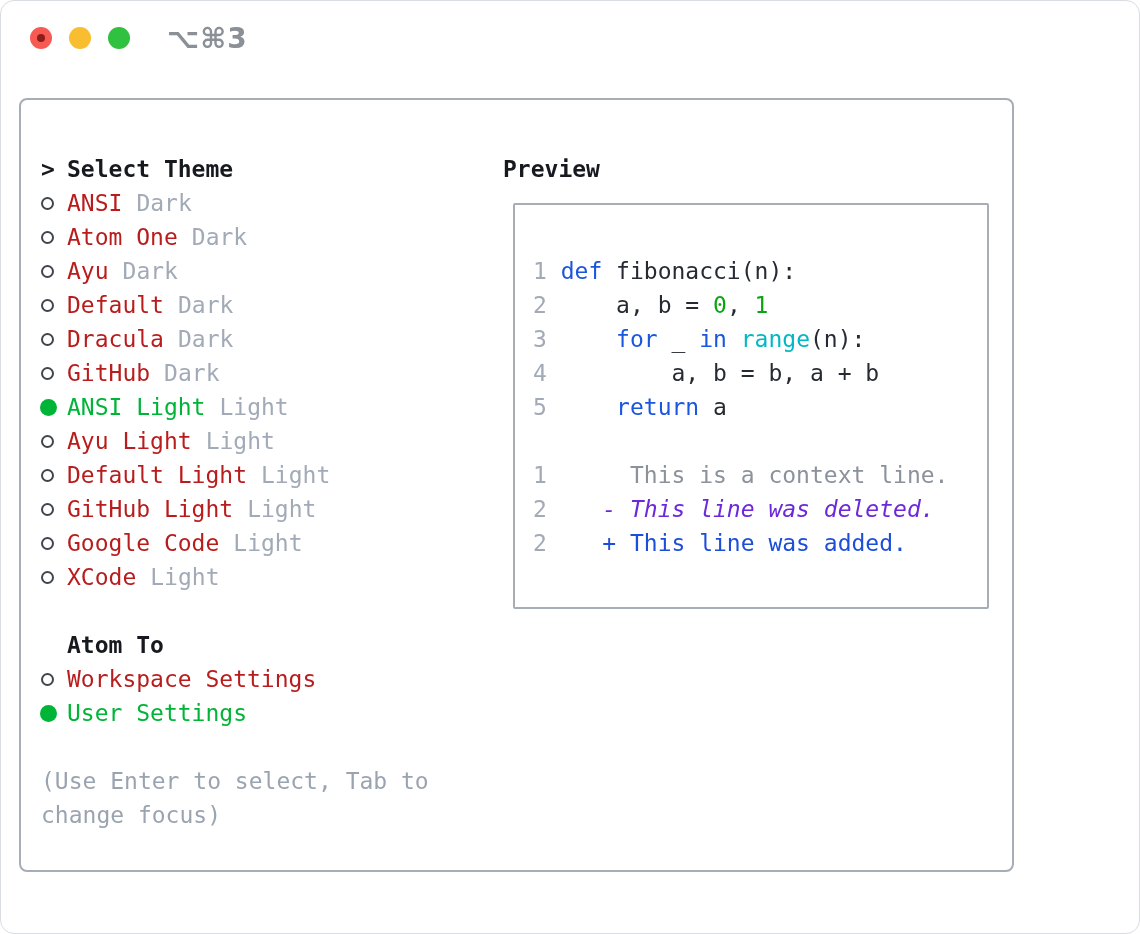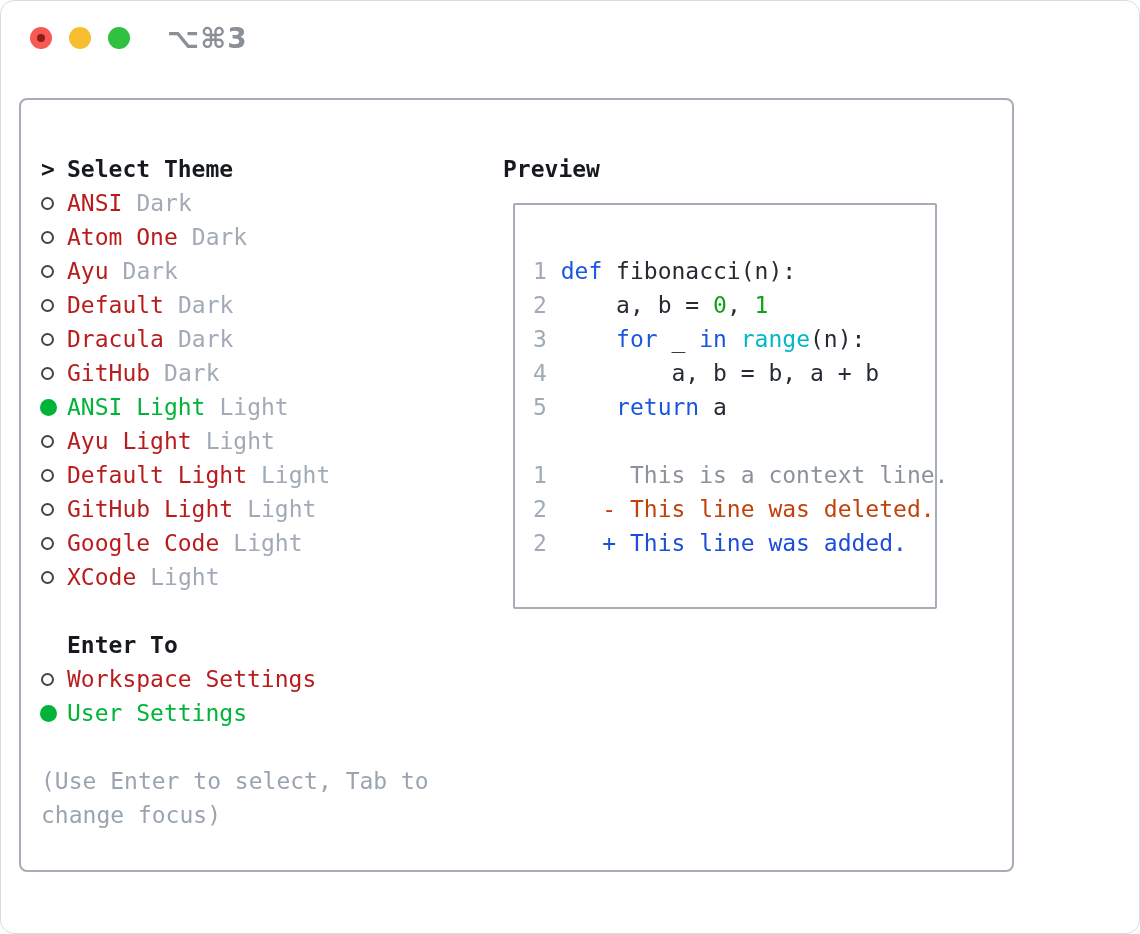"1 def fibonacci(n):" .preview-box { width: 424px -> 476px }
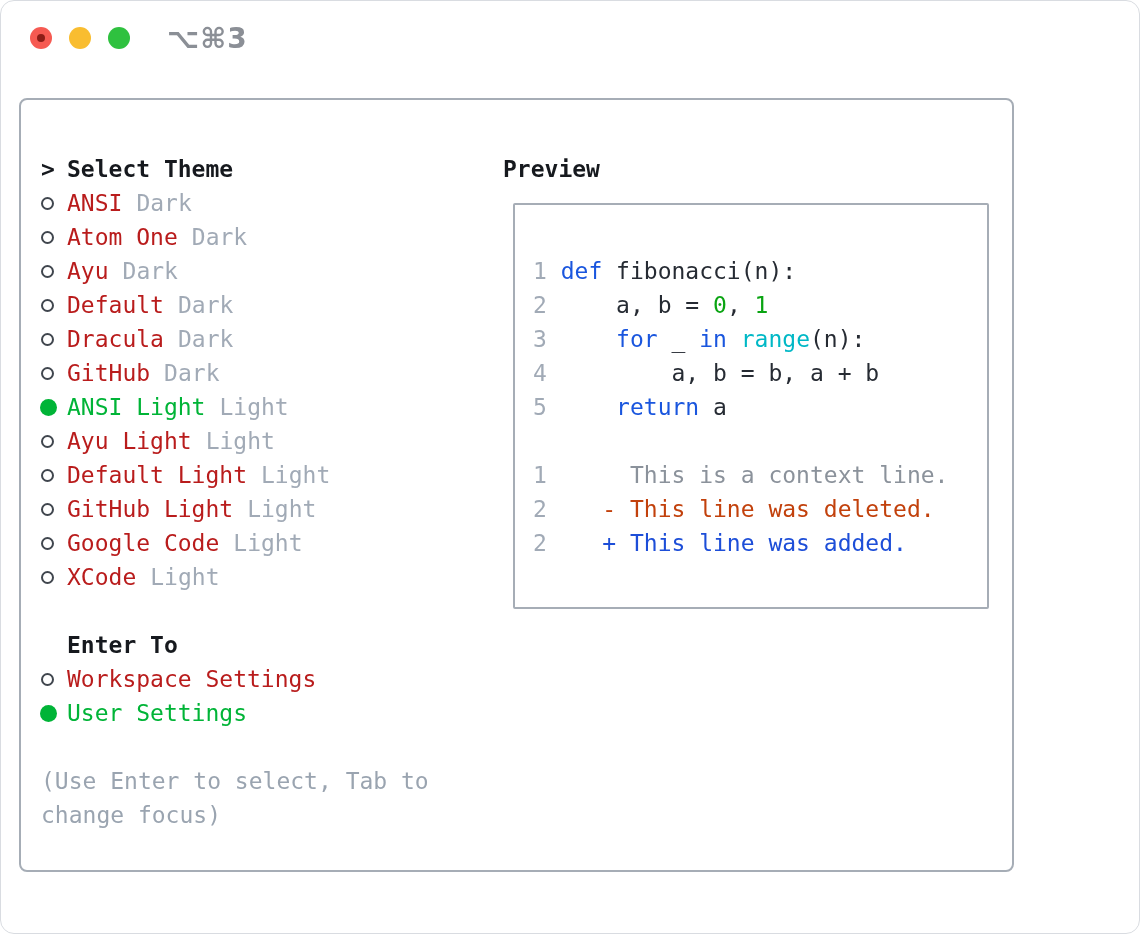"- This line was deleted." .tok-deleted { color: #c2410c -> #6d28d9; font-style: none -> italic }
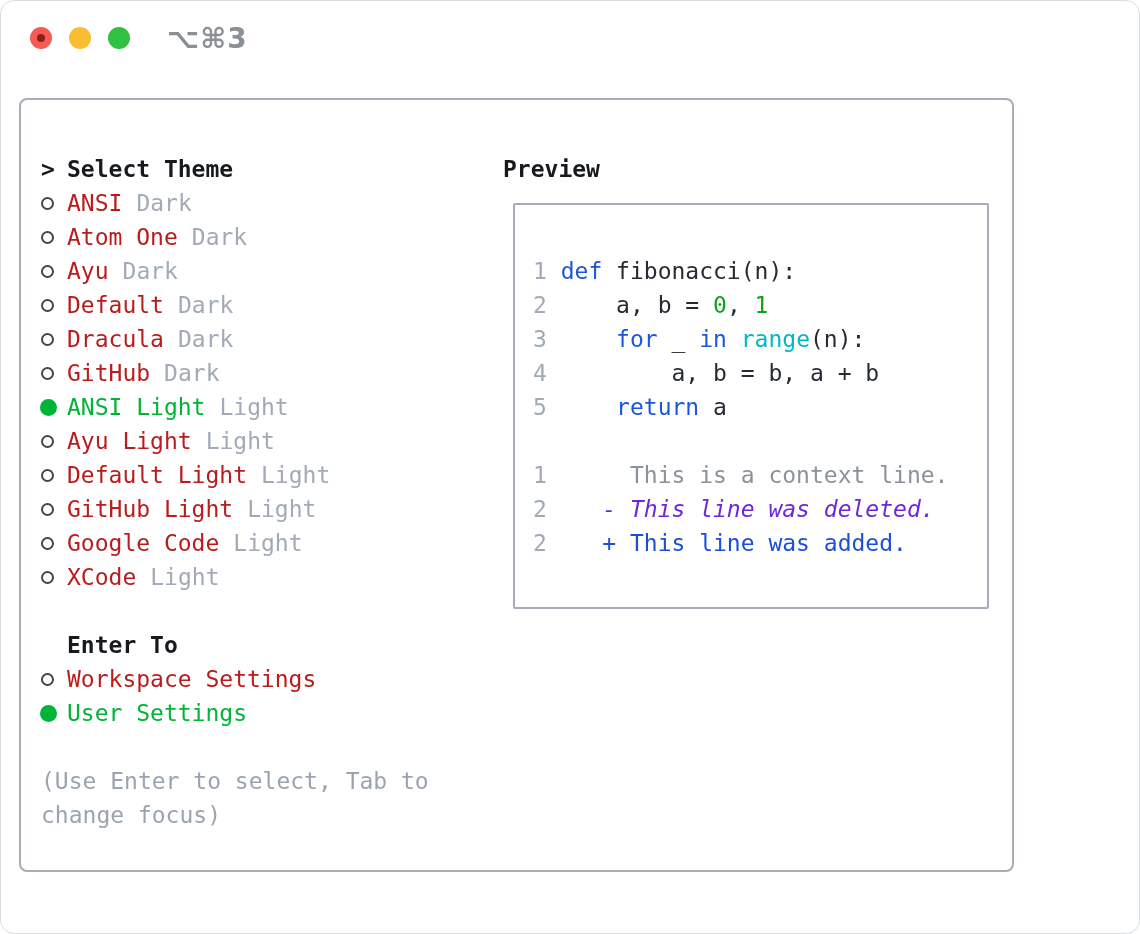"Enter To" span.section-title { text: Enter -> Atom }
